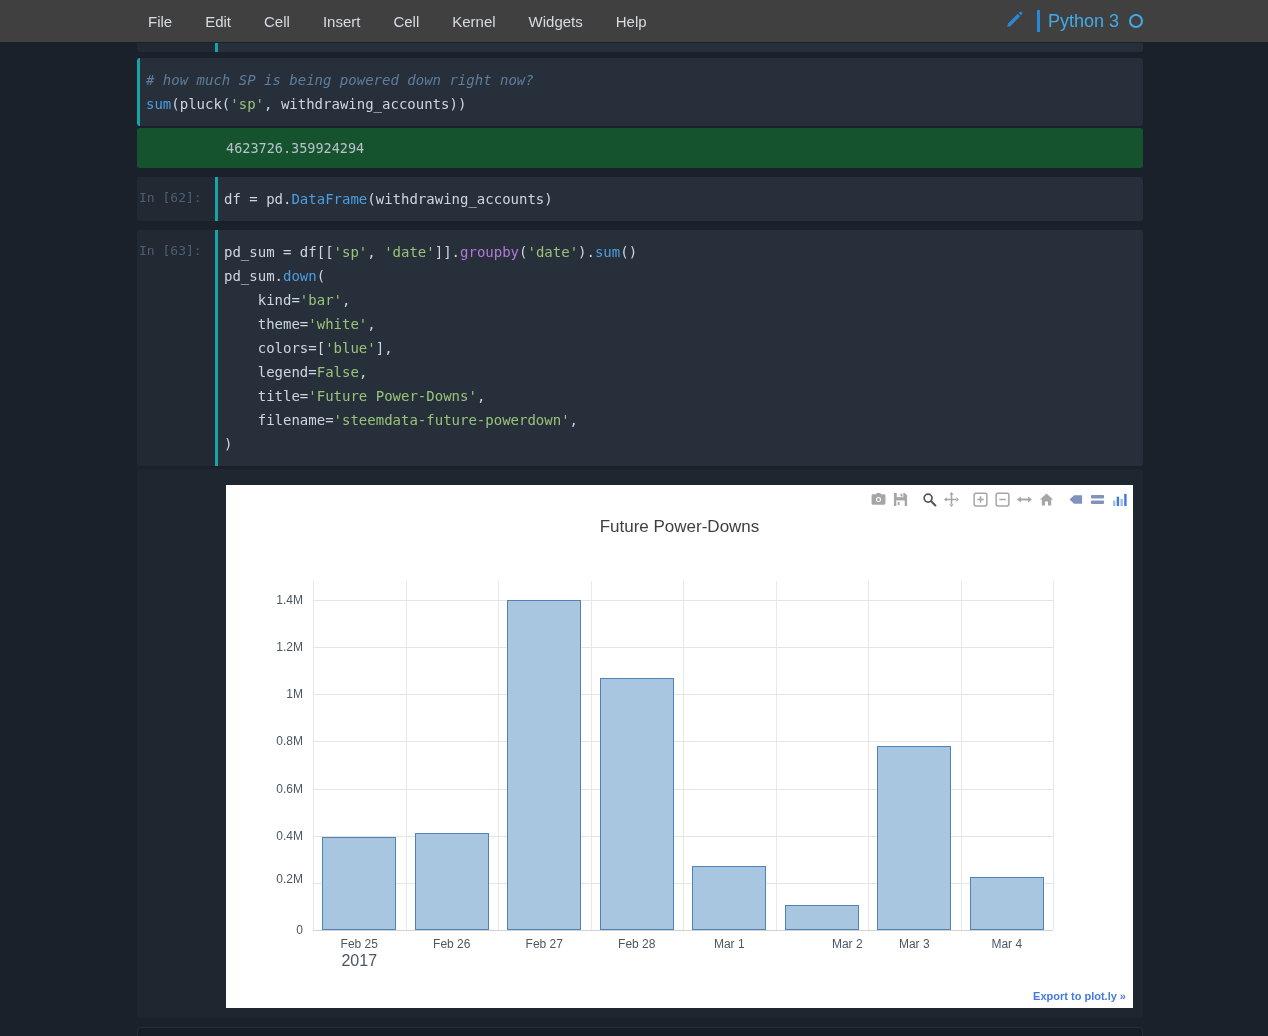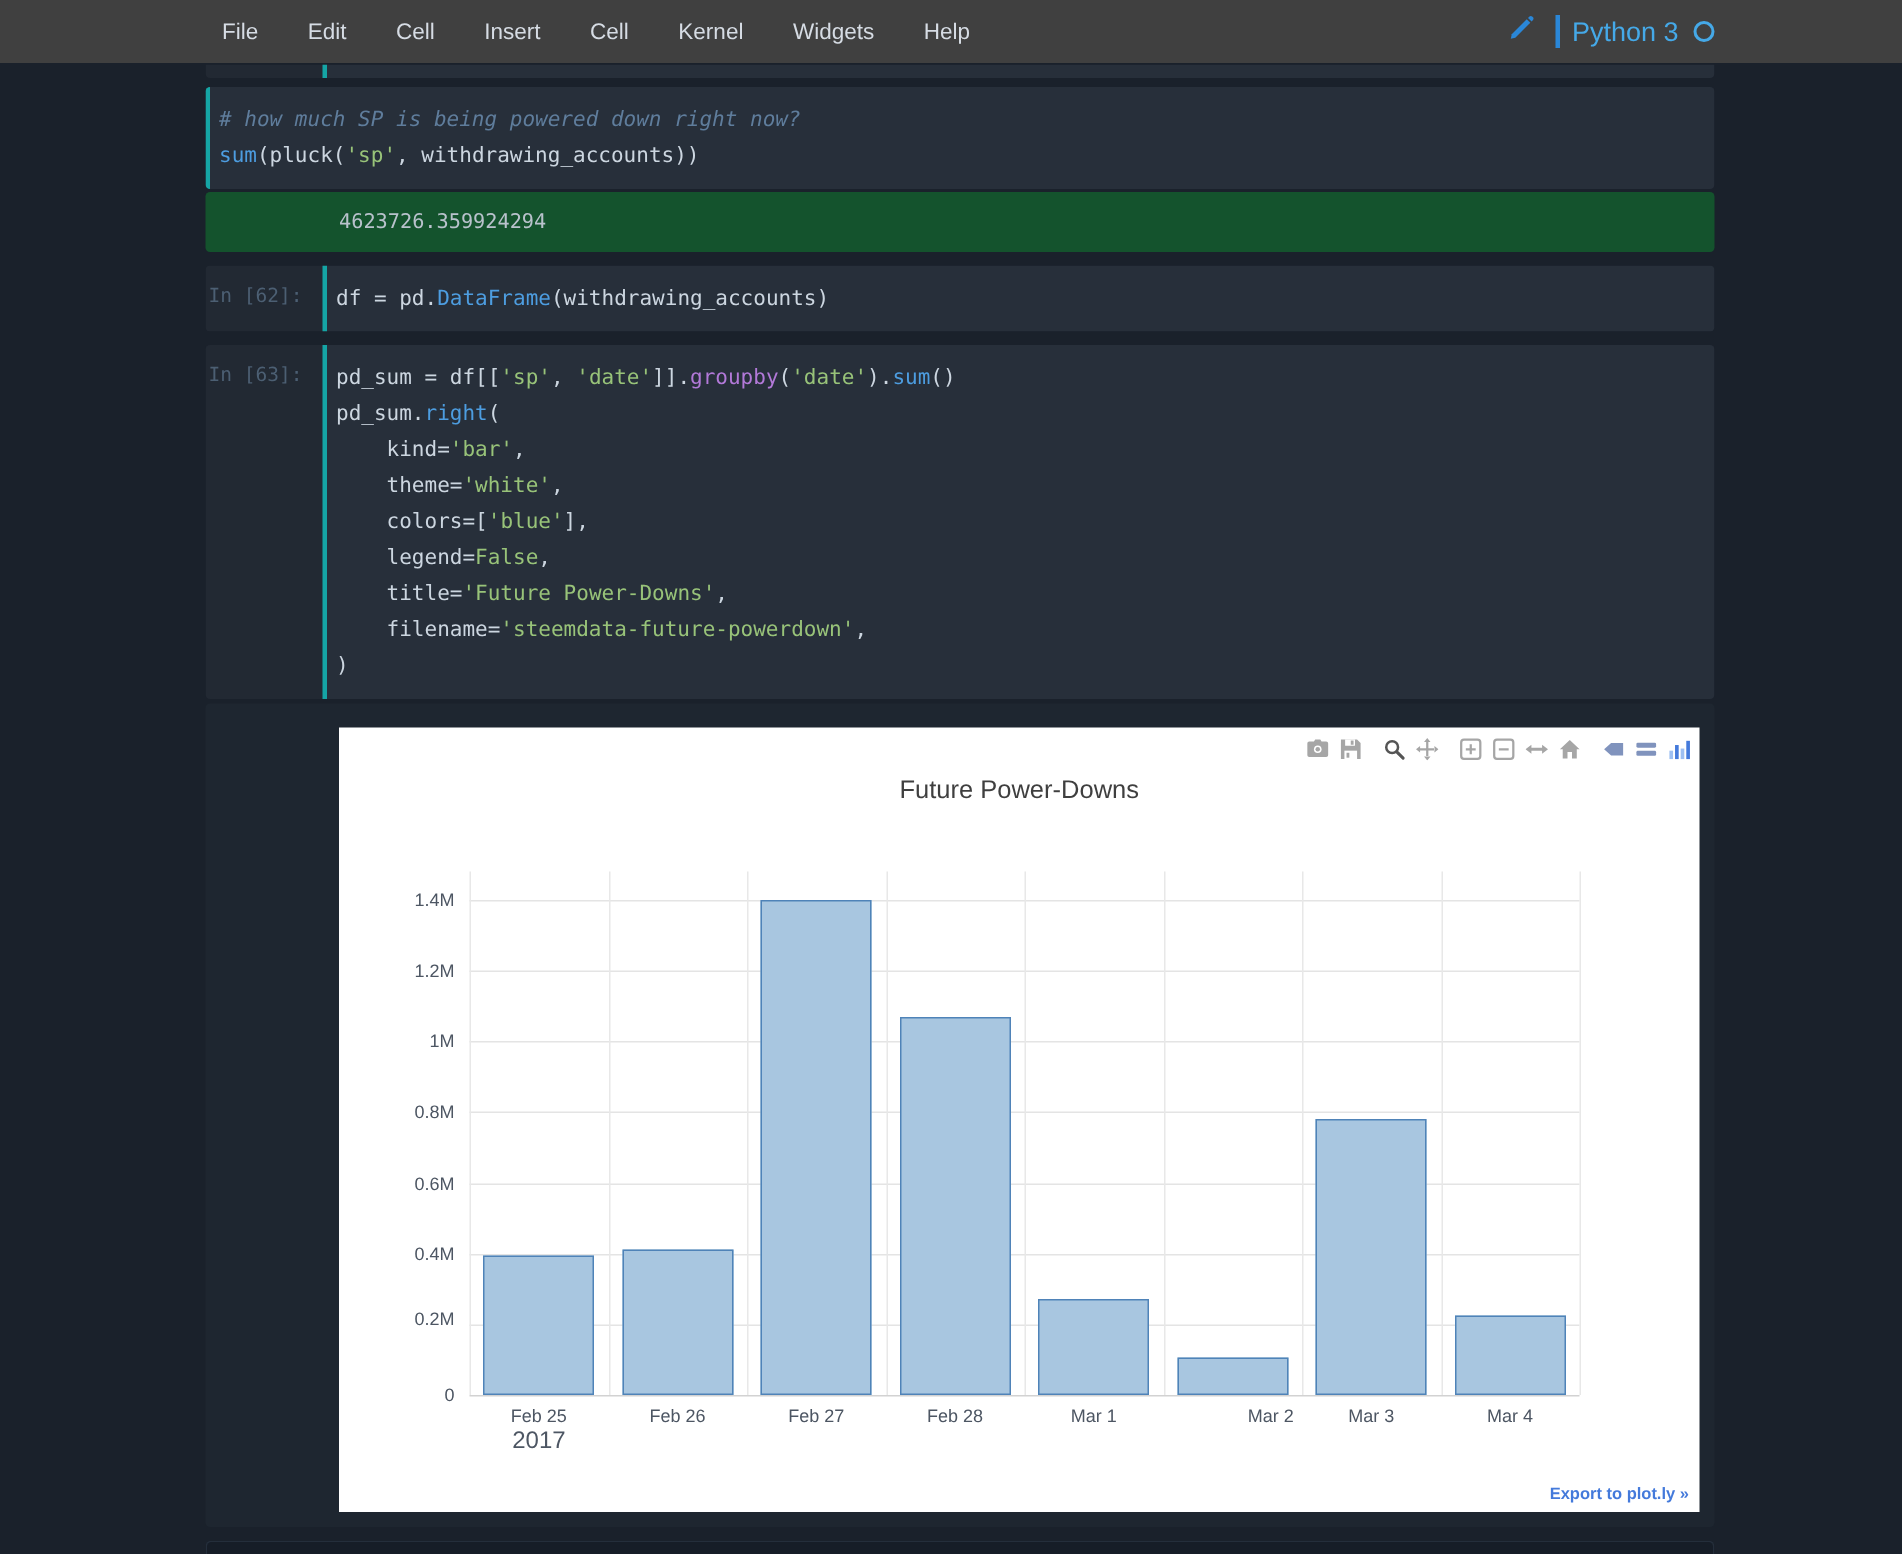"right" span.tok-builtin { text: right -> down }
